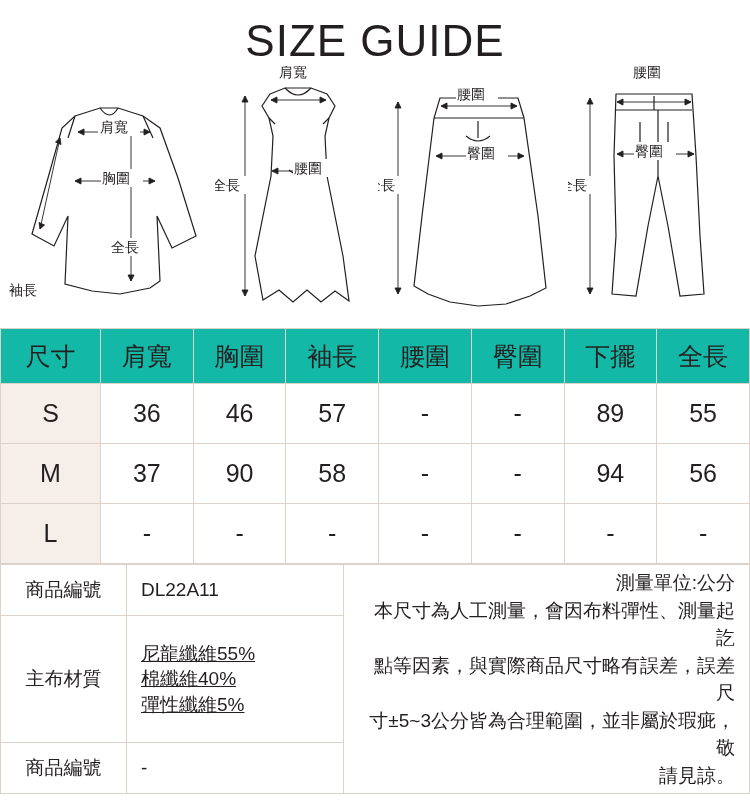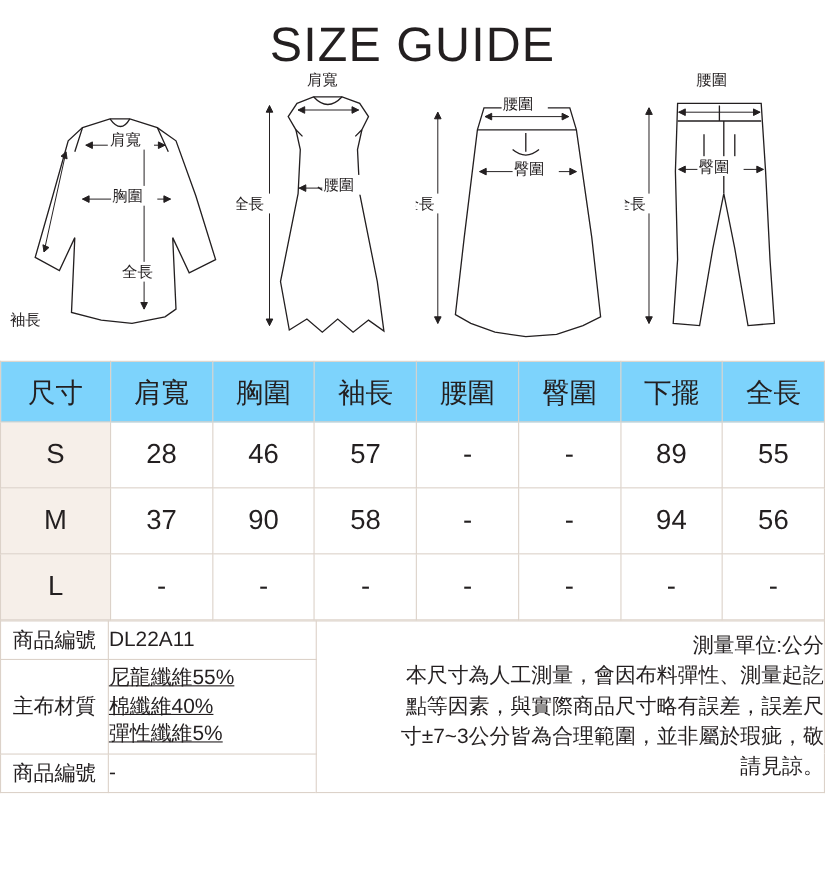"尺寸" .size-table tr.header-row td { background: #7dd3fc -> #14b8a6 }
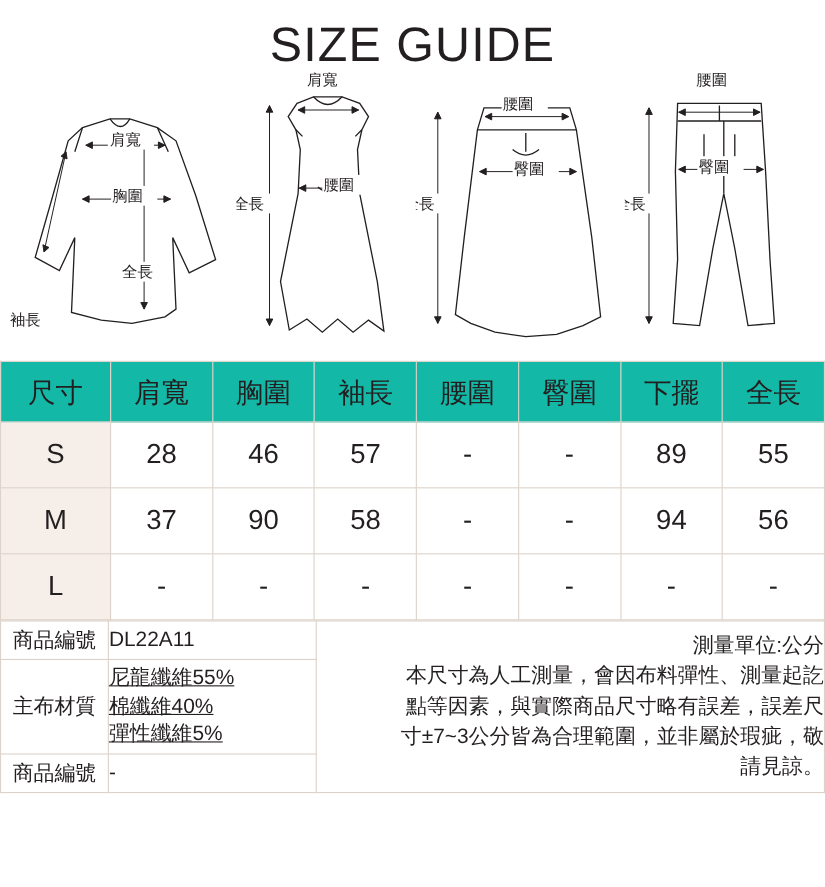"28" td { text: 28 -> 36 }
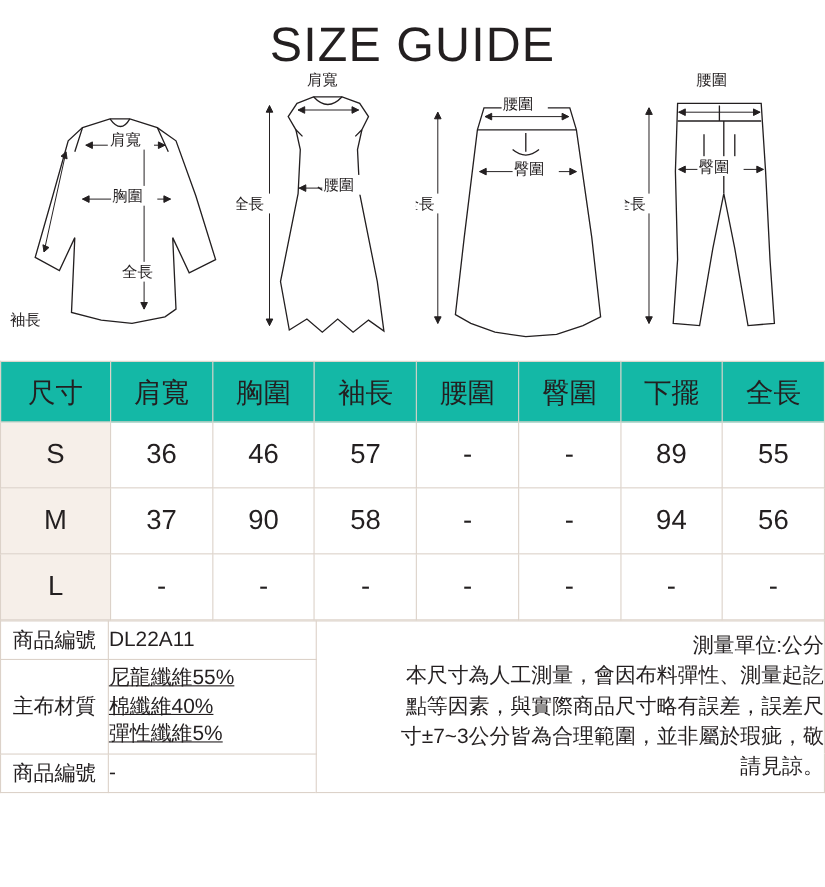"商品編號" .info-table td { padding: 4px 0 -> 4px 14px }
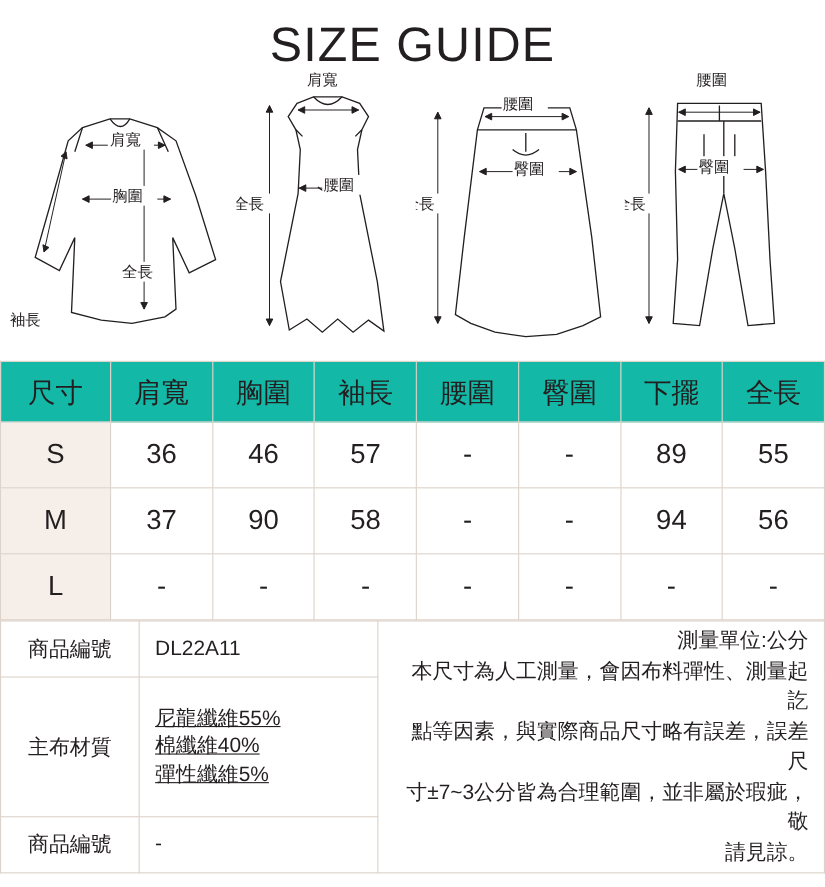"寸±7~3公分皆為合理範圍，並非屬於瑕疵，敬" span.note-line { text: 7 -> 5 }
